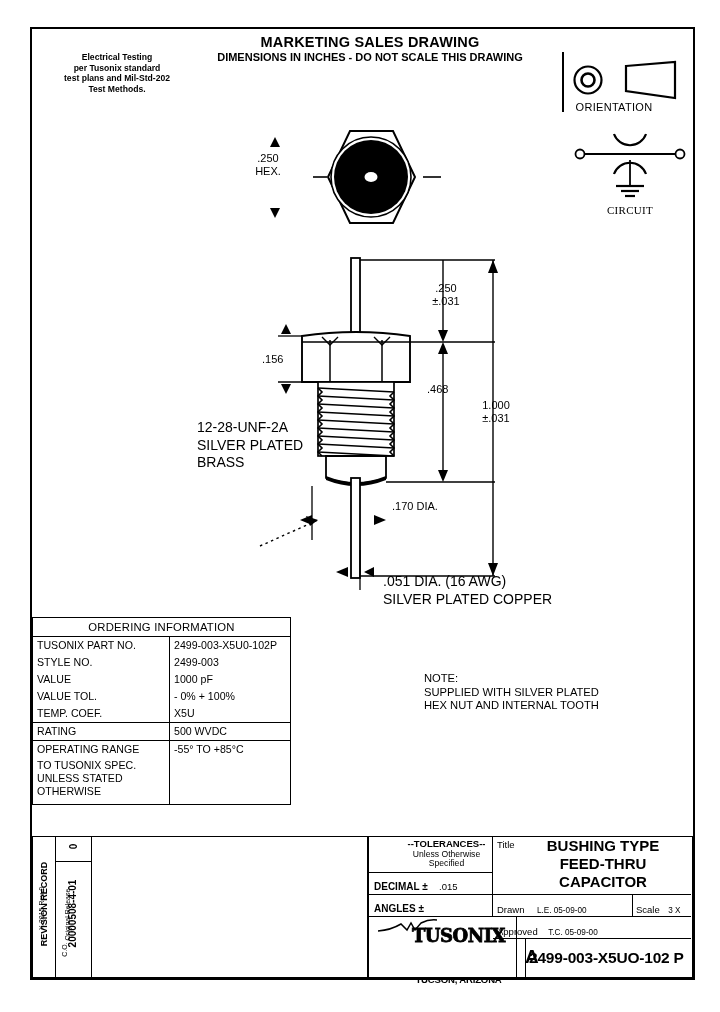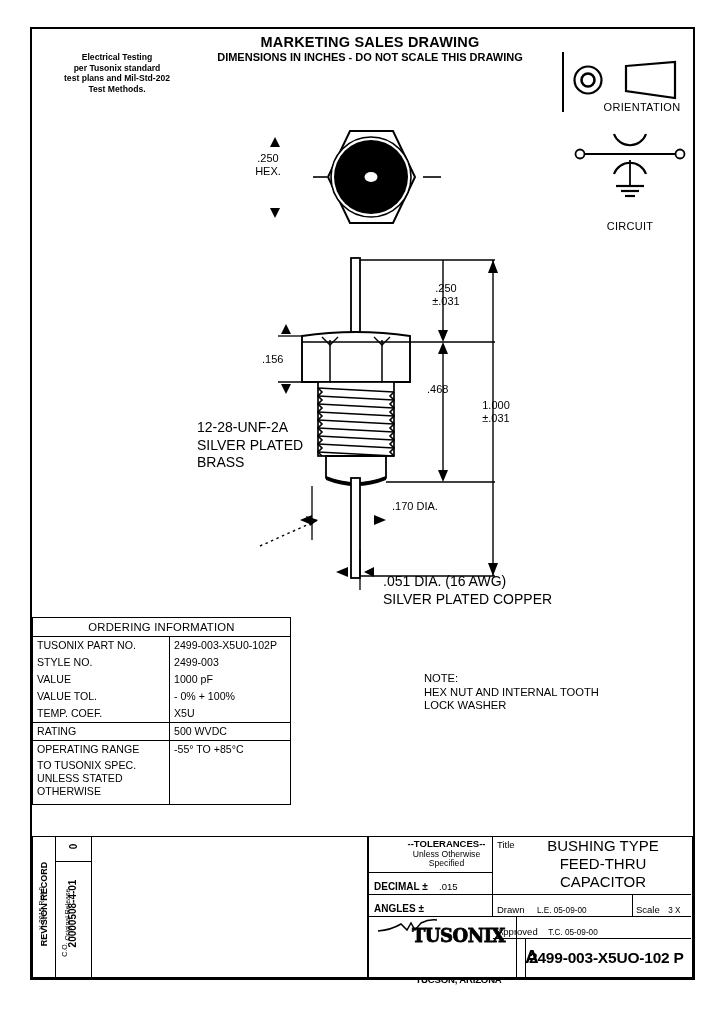"ORIENTATION" div.abs { left: 582px -> 554px }
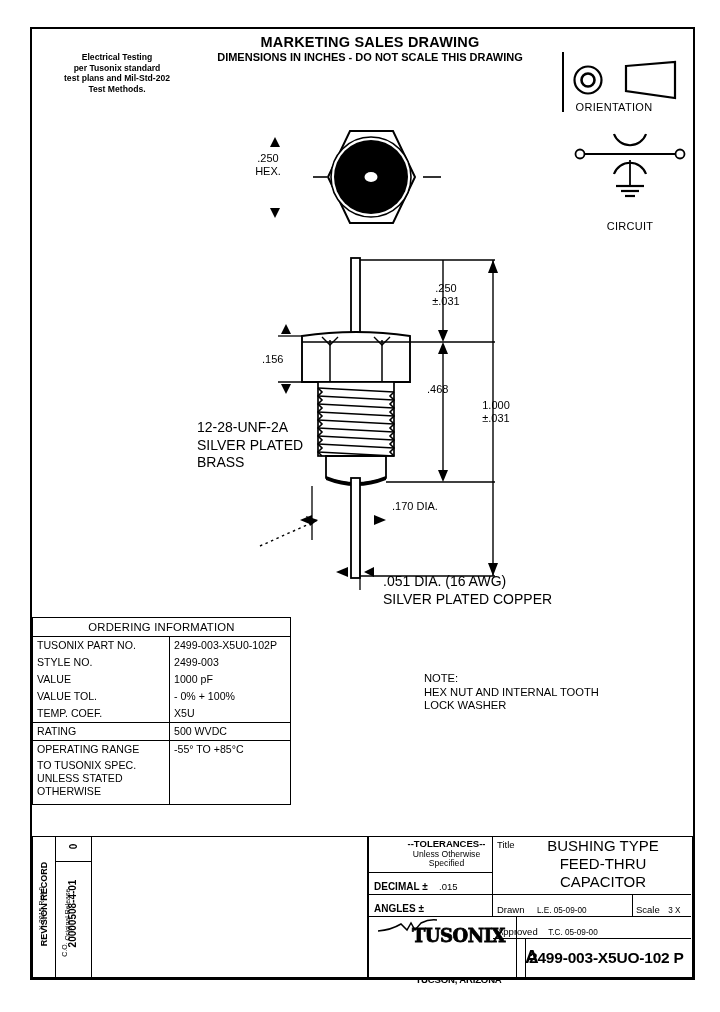"CIRCUIT" div.abs { font-family: none -> Liberation Serif, serif; top: 220px -> 204px }
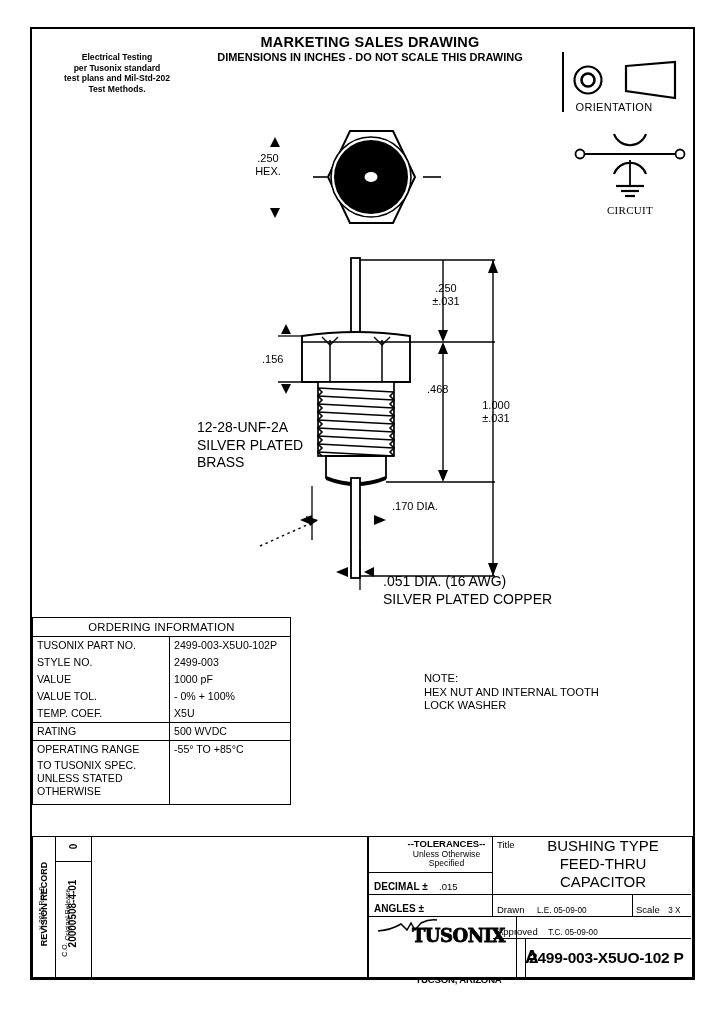"SUPPLIED WITH SILVER PLATED" div { html: none -> <div>SUPPLIED WITH SILVER PLATED</div> }
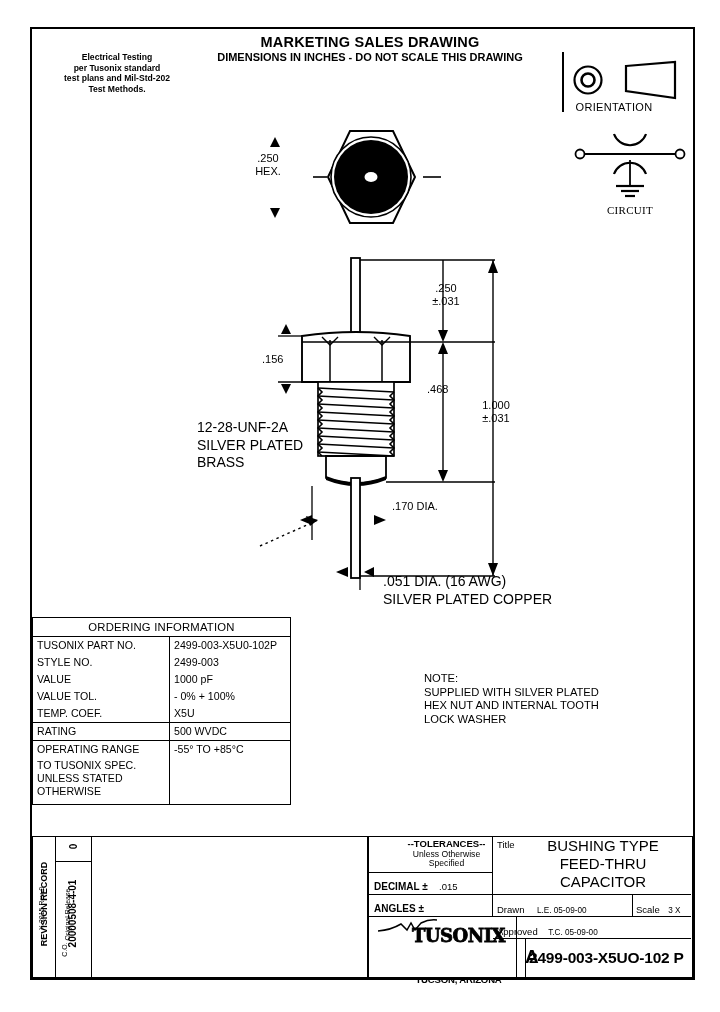"LOCK WASHER" div { html: <div>LOCK WASHER</div> -> none }
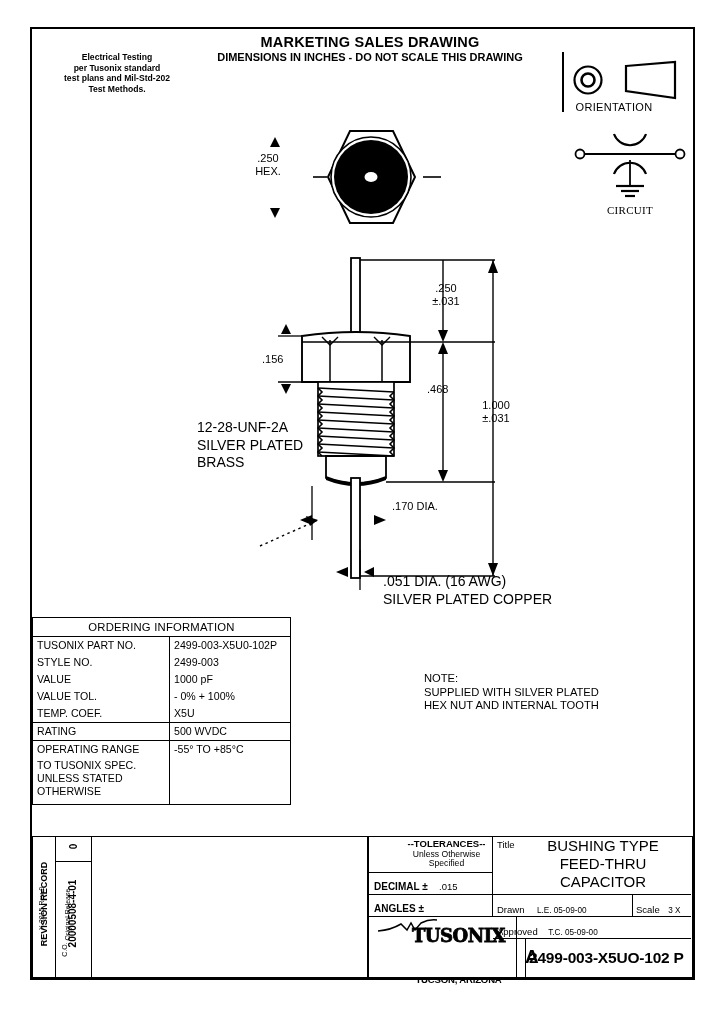"BUSHING TYPE" .title-main { font-weight: normal -> bold }
